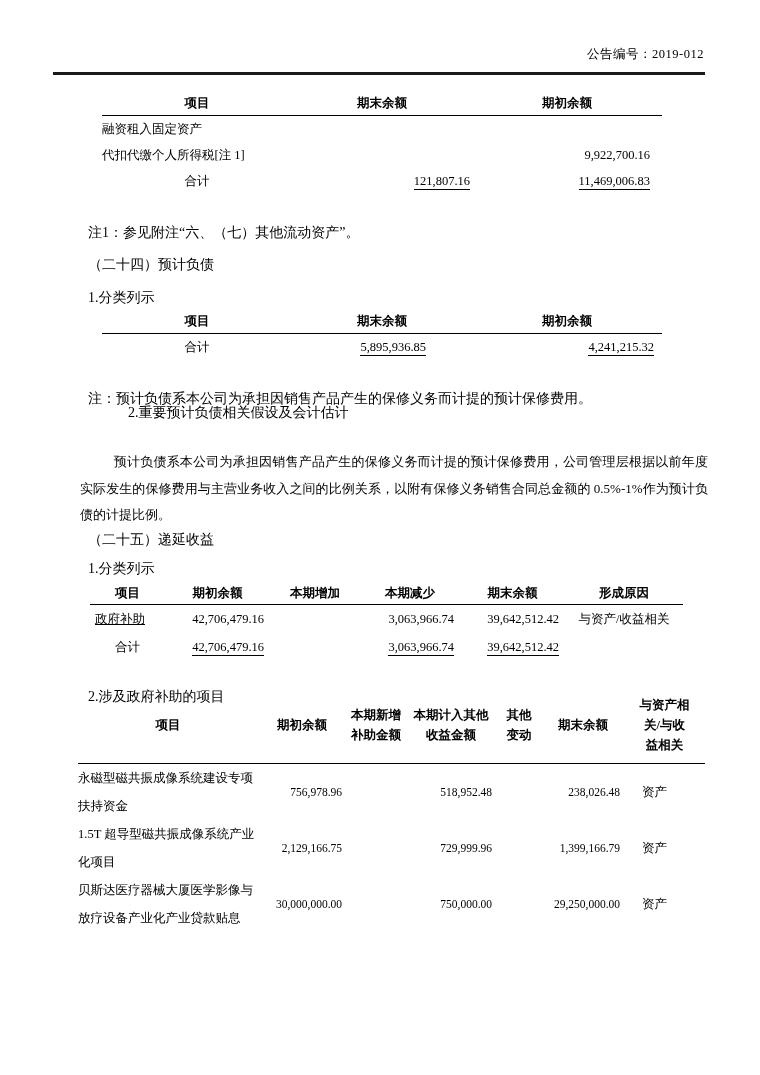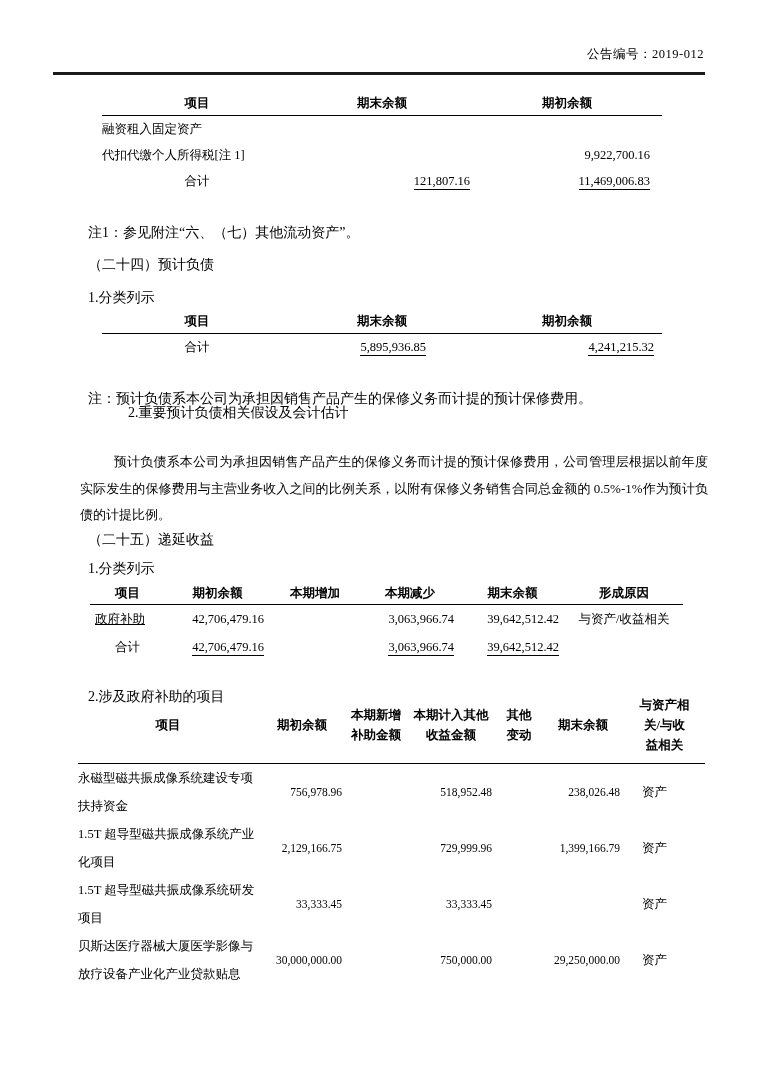"1.5T 超导型磁共振成像系统研发" tr { html: <tr> <td>1.5T 超导型磁共振成像系统研发 项目</td> <td>33,333.45</td> <td></td> <td>33,333.45</td> <td></td> <td></td> <td>资产</td> </tr> -> none }
